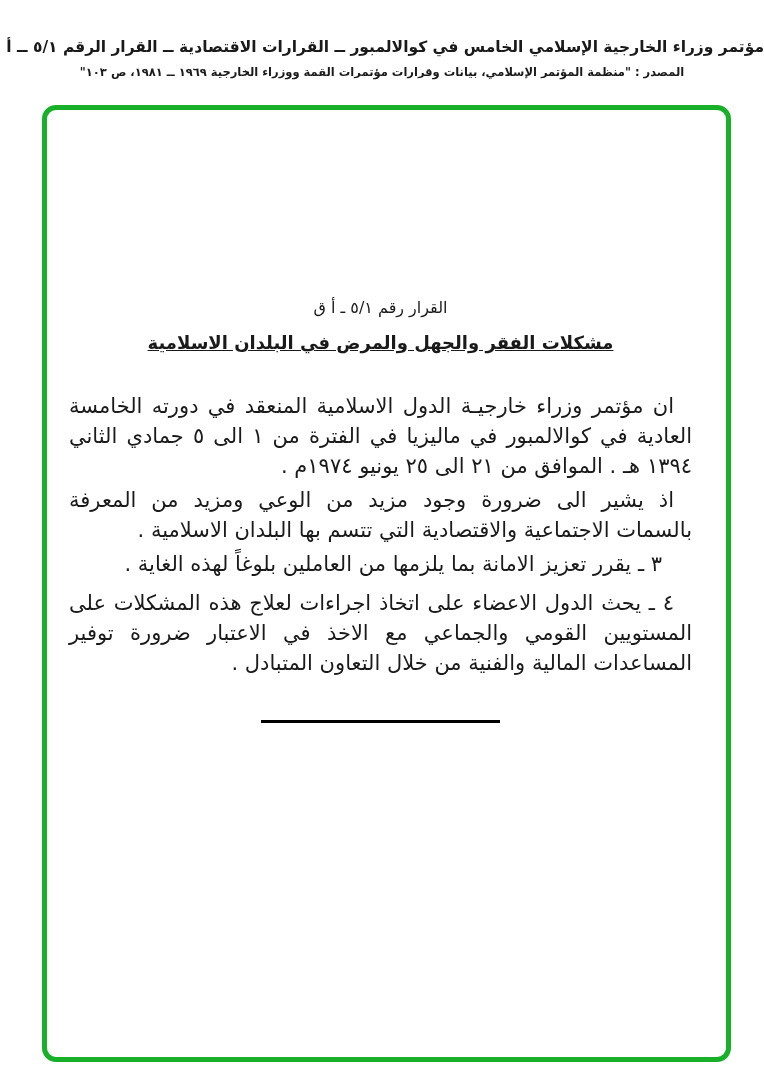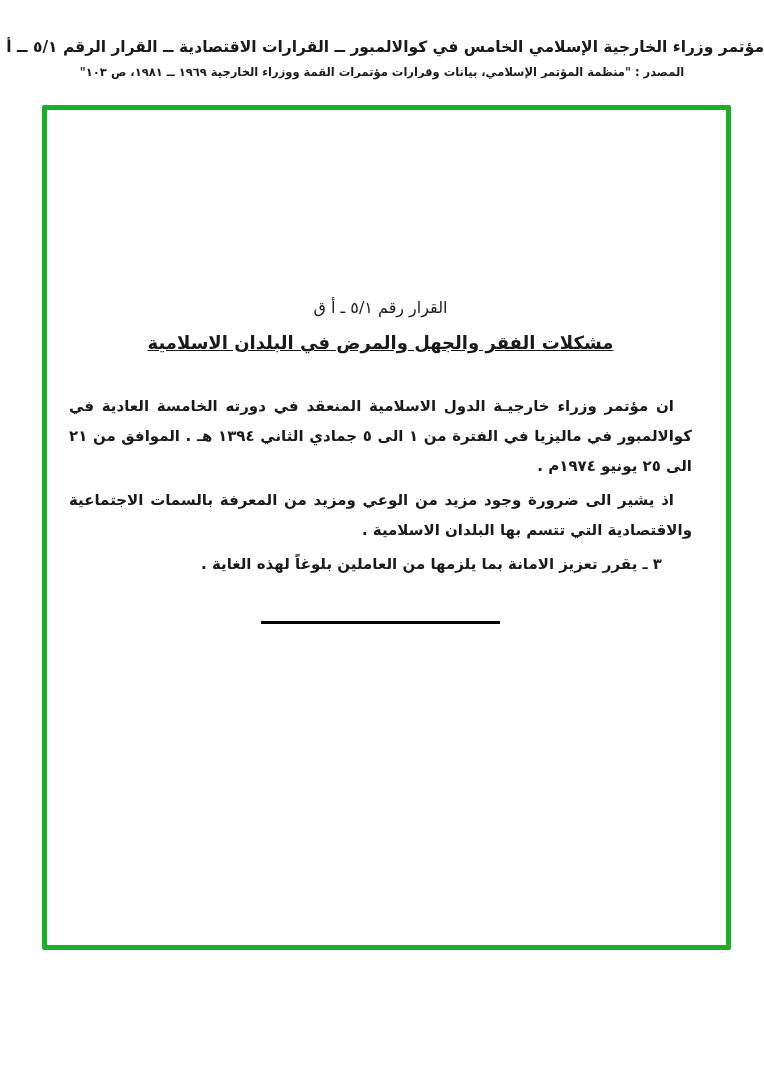"القرار رقم ٥/١ ـ أ" .green-box { border-radius: 2px -> 14px; height: 845px -> 957px }
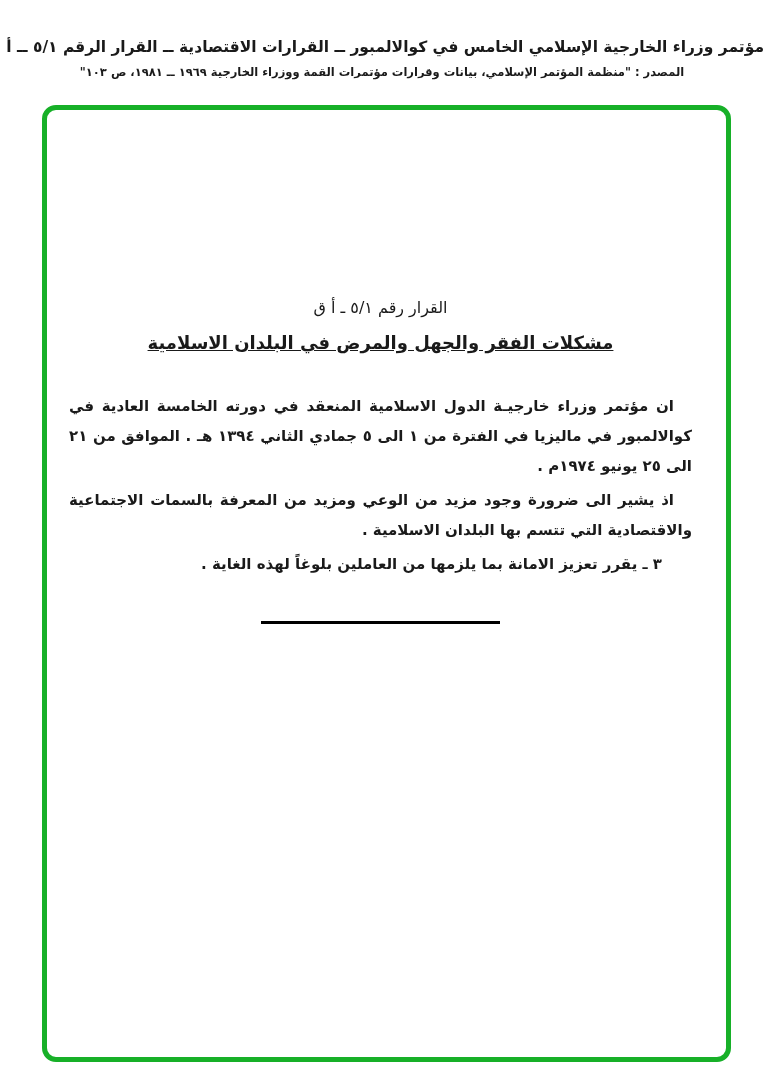"ان مؤتمر وزراء خارجيـة الدول" .body-text p { font-size: 15px -> 21px; font-weight: bold -> none }
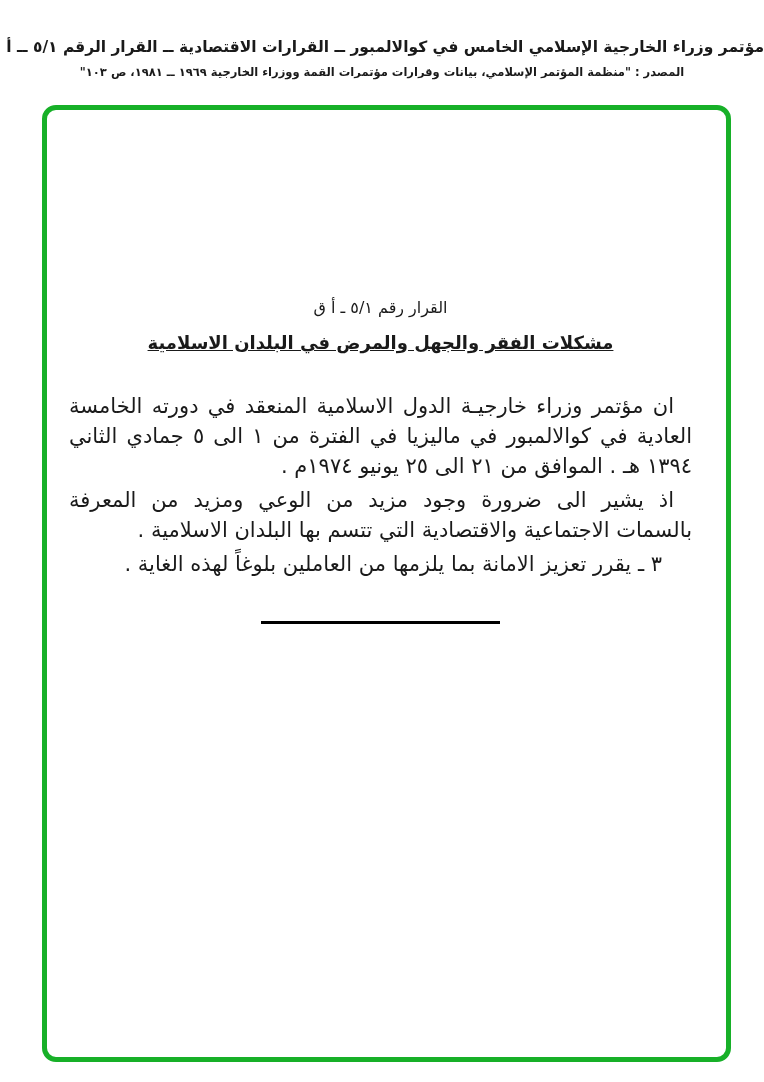"٤ ـ يحث الدول الاعضاء" p { html: none -> <p>٤ ـ يحث الدول الاعضاء على اتخاذ اجراءات لعلاج هذه المشكلات على المستويين القومي والجماعي مع الاخذ في الاعتبار ضرورة توفير المساعدات المالية والفنية من خلال التعاون المتبادل .</p> }
